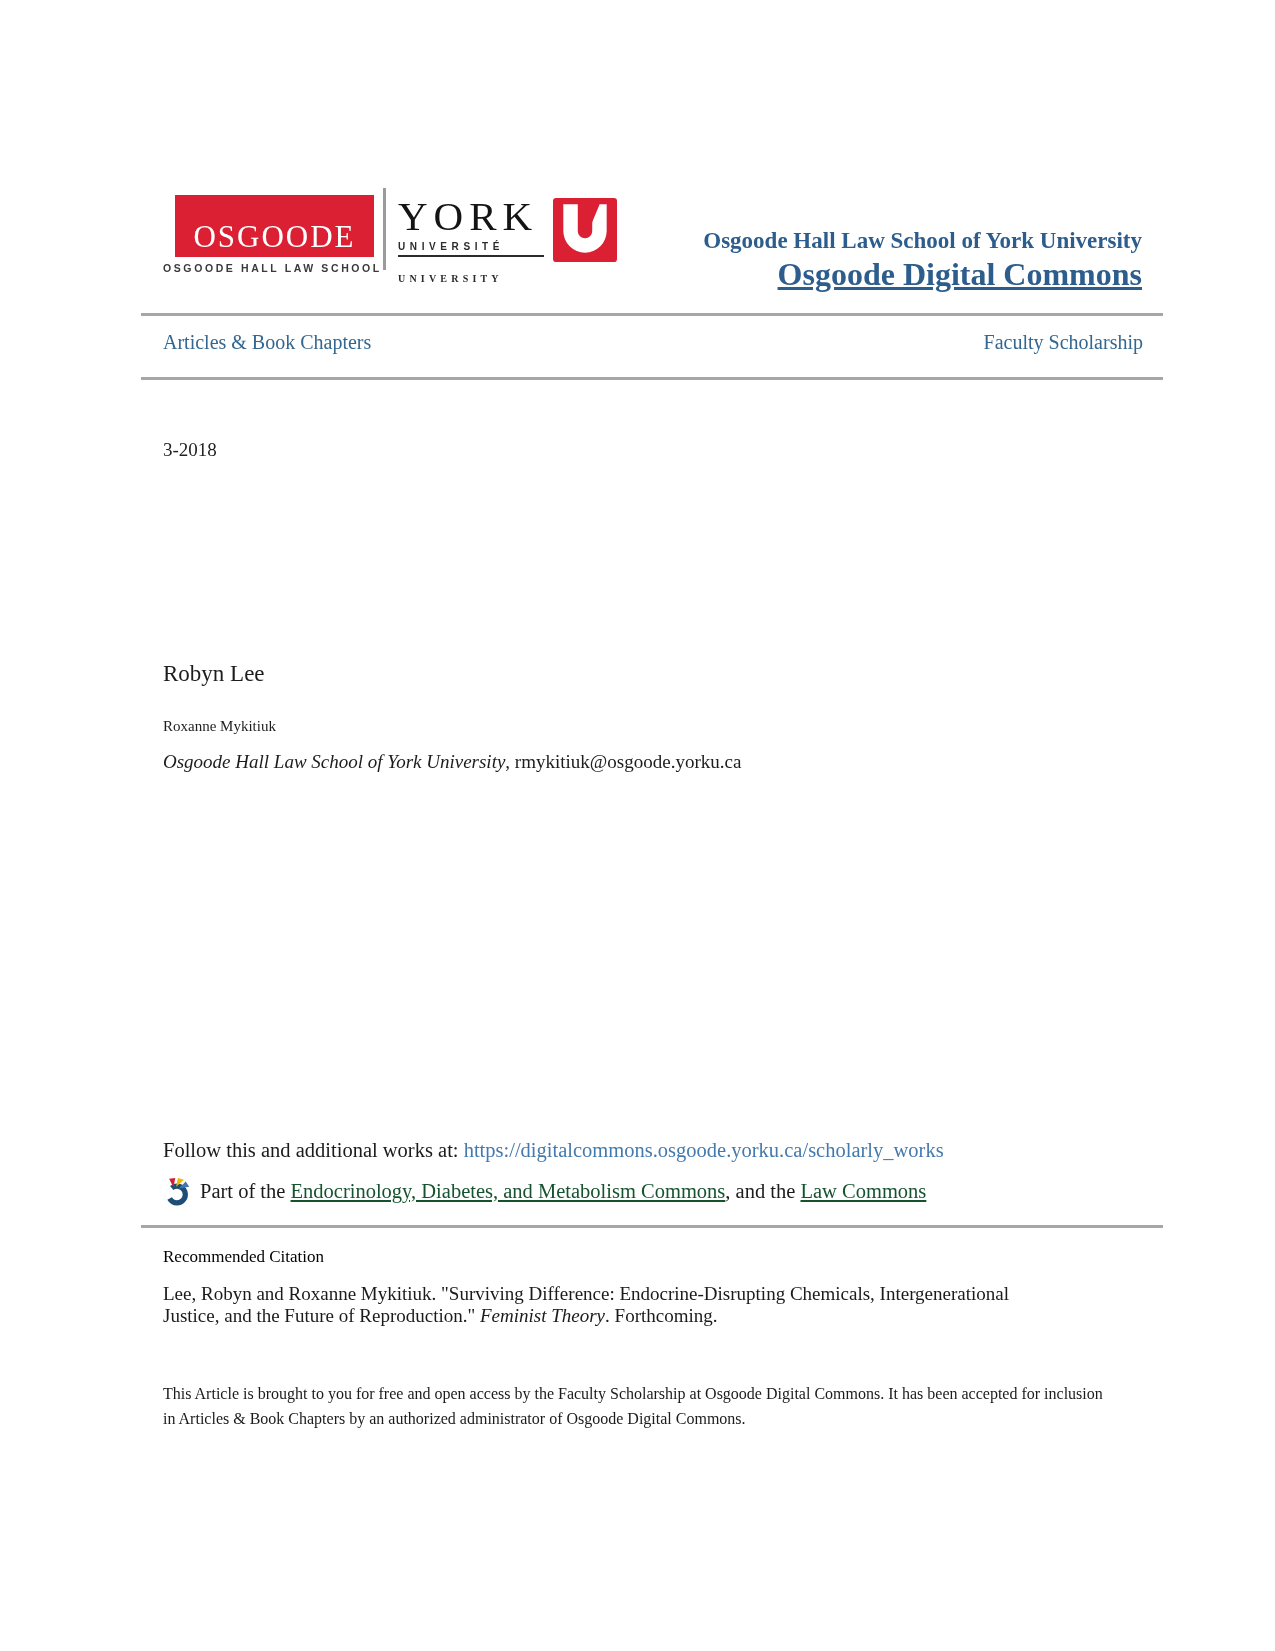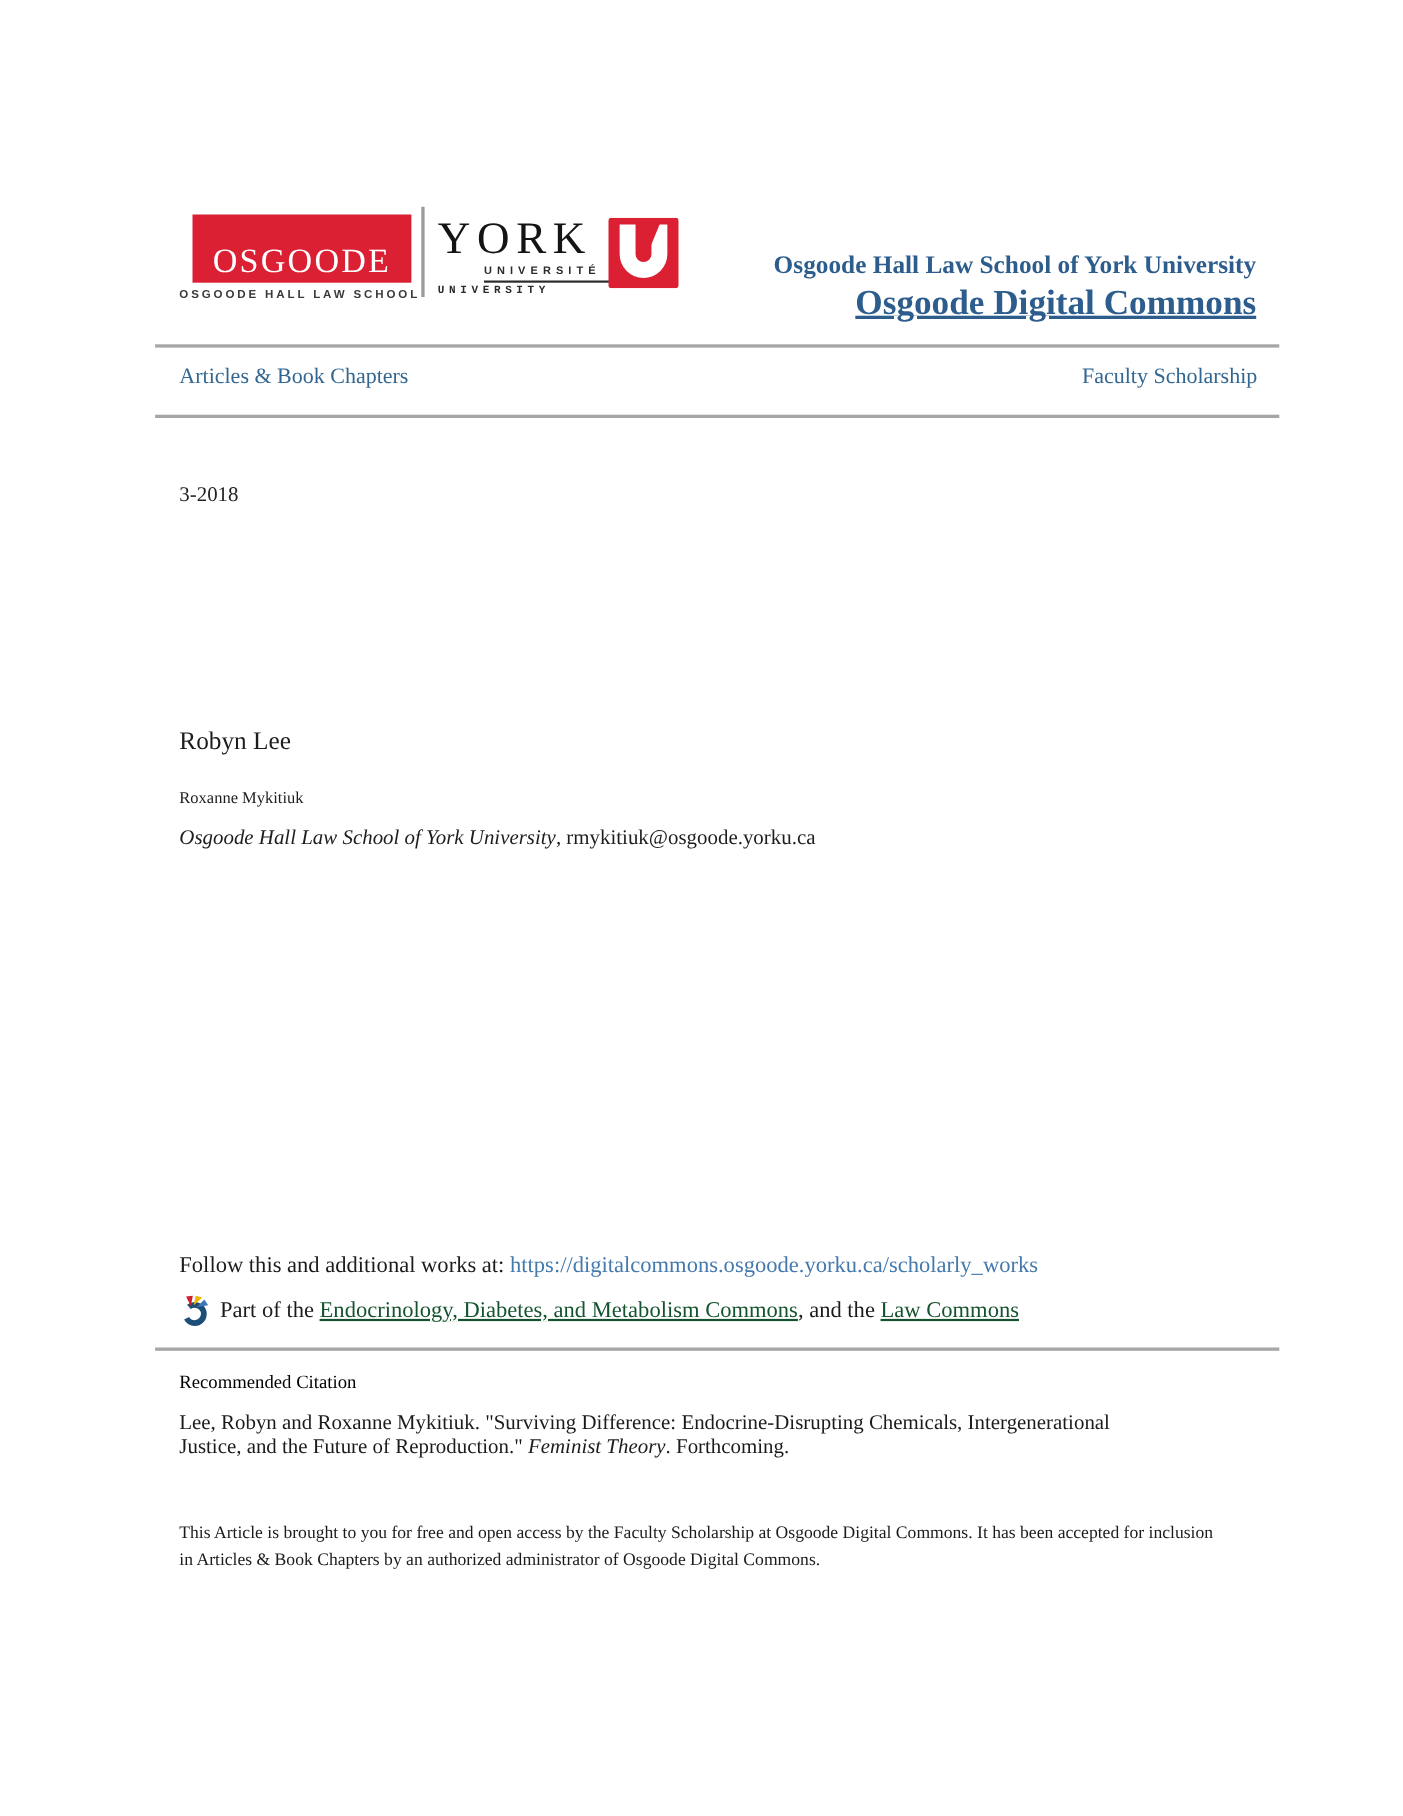"UNIVERSITÉ" .york-l1 { margin-left: 42px -> none }
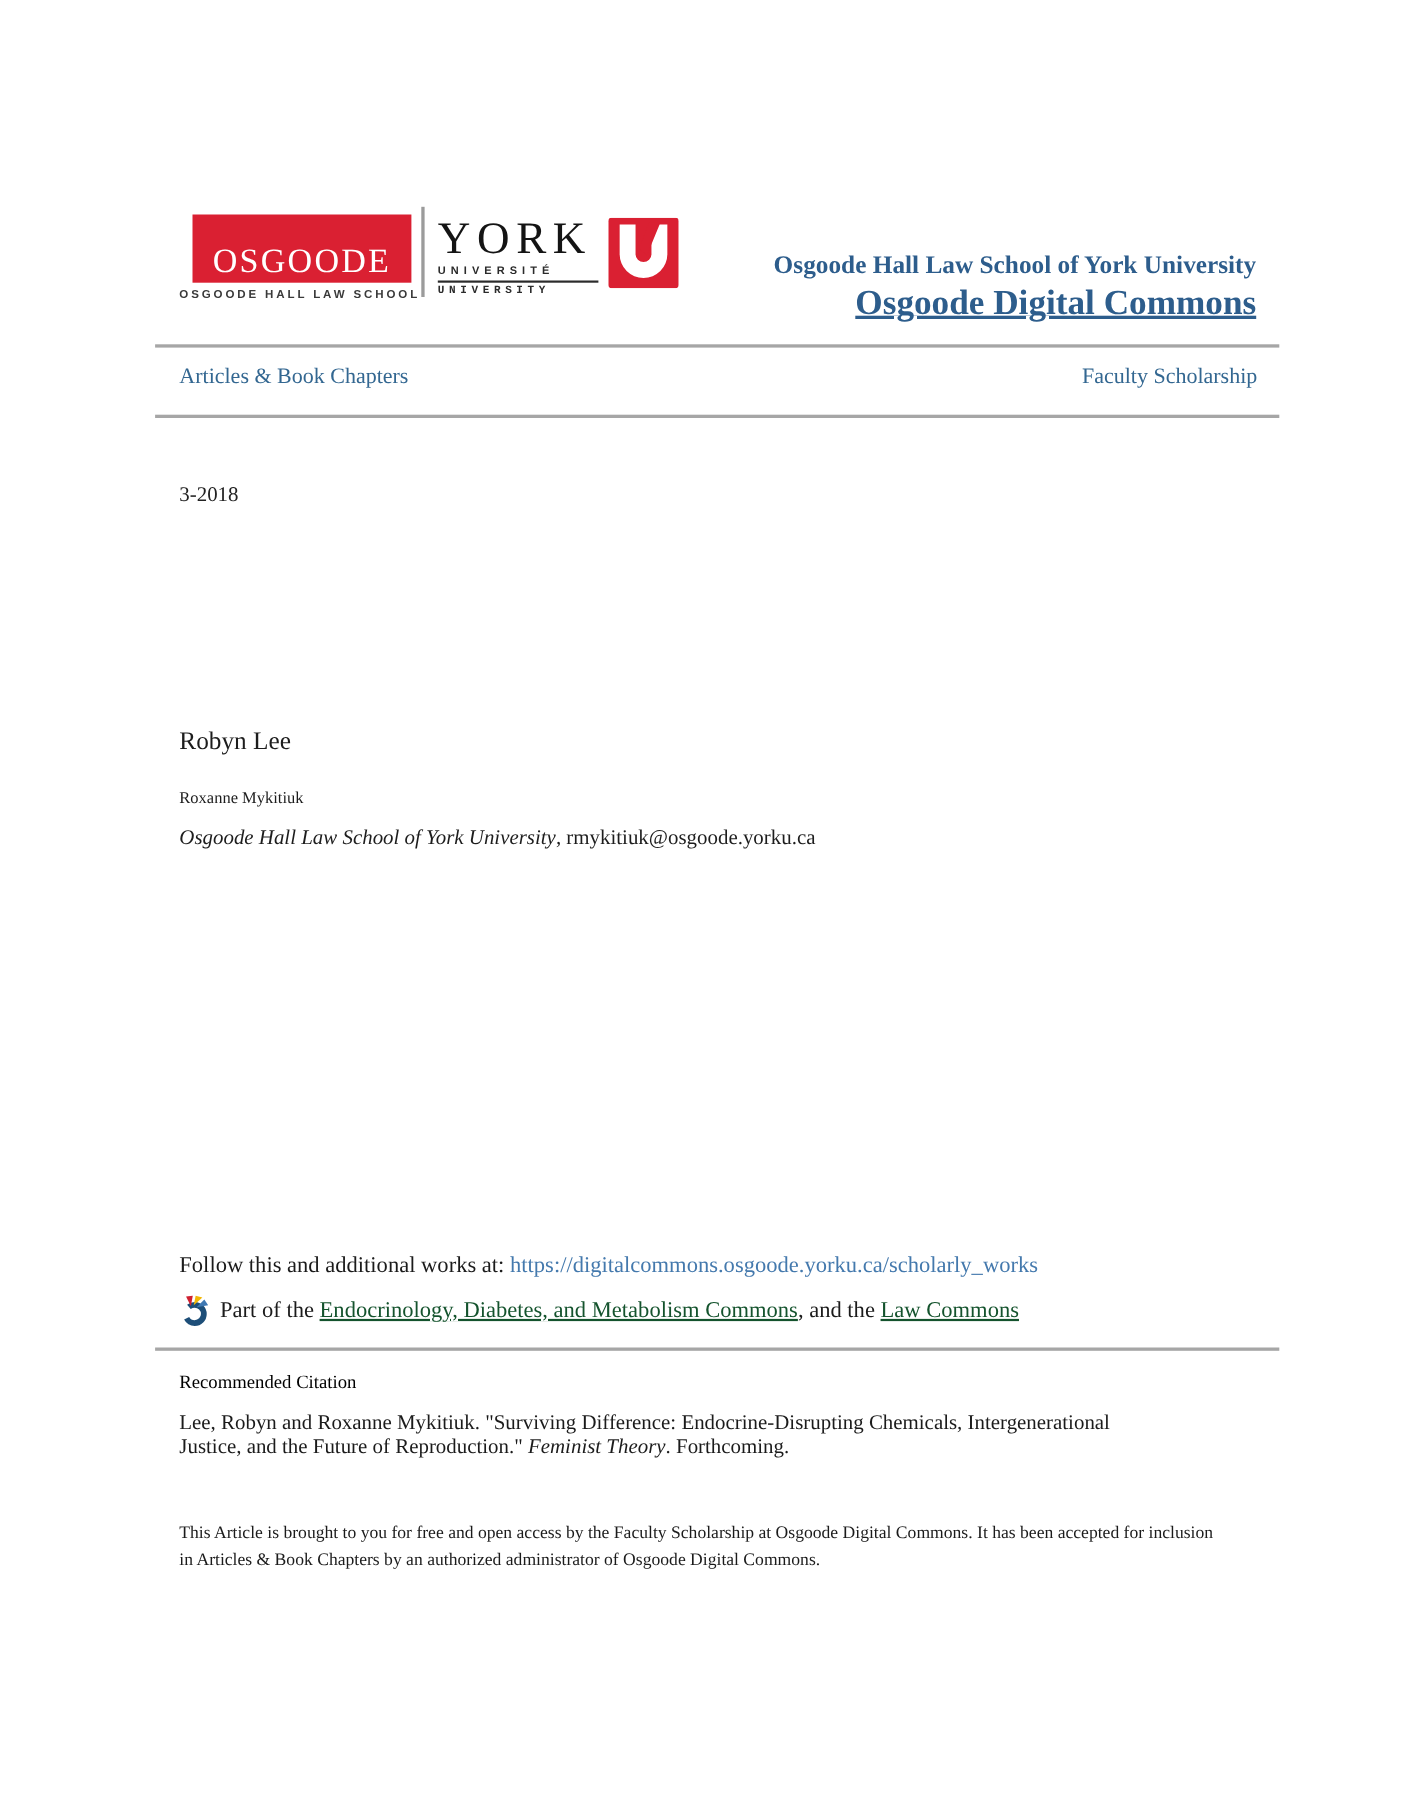"UNIVERSITY" .york-l2 { font-family: Liberation Mono, monospace -> Liberation Serif, serif; margin-top: 2px -> 16px }
